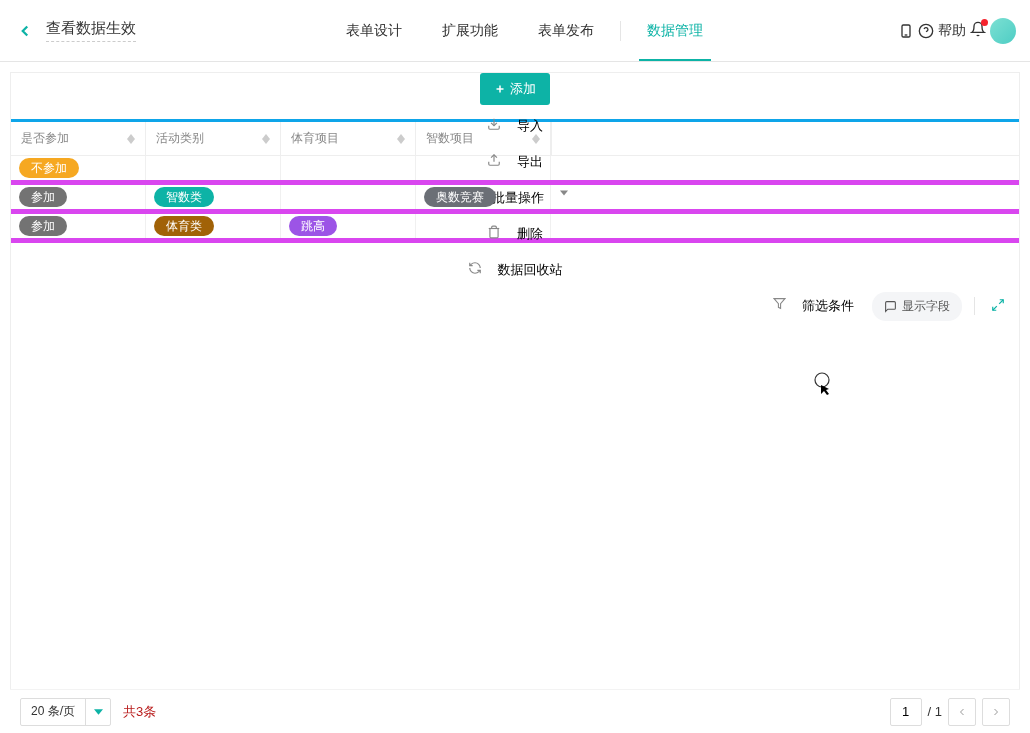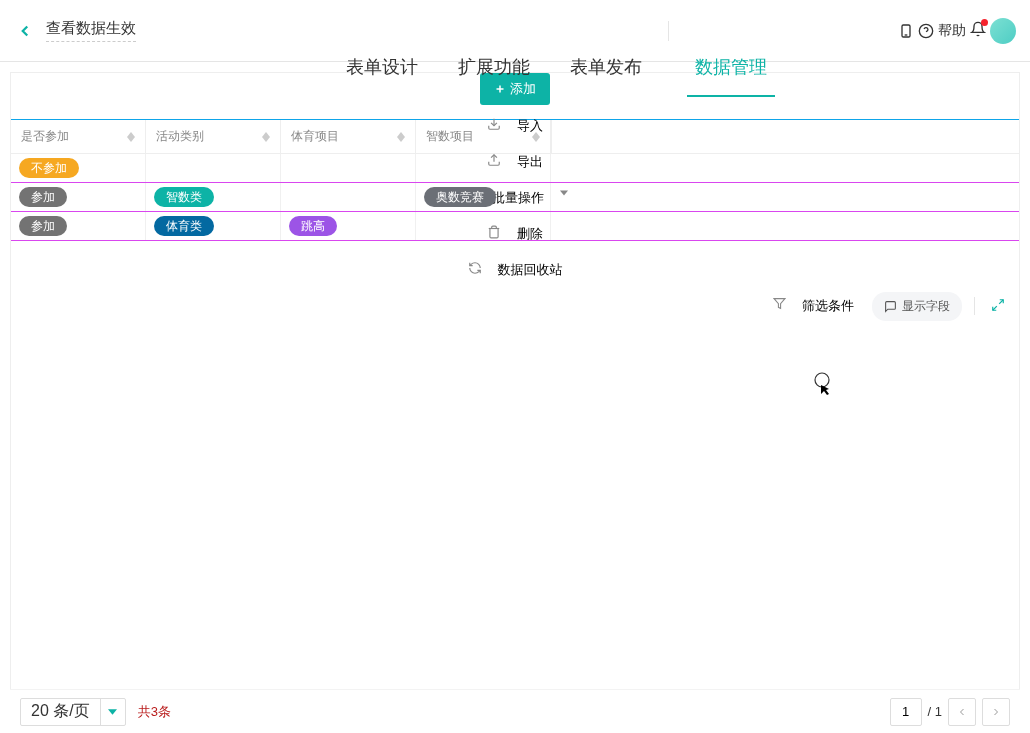"表单设计" .nav-tab { font-size: 18px -> 14px; margin-top: 36px -> none }
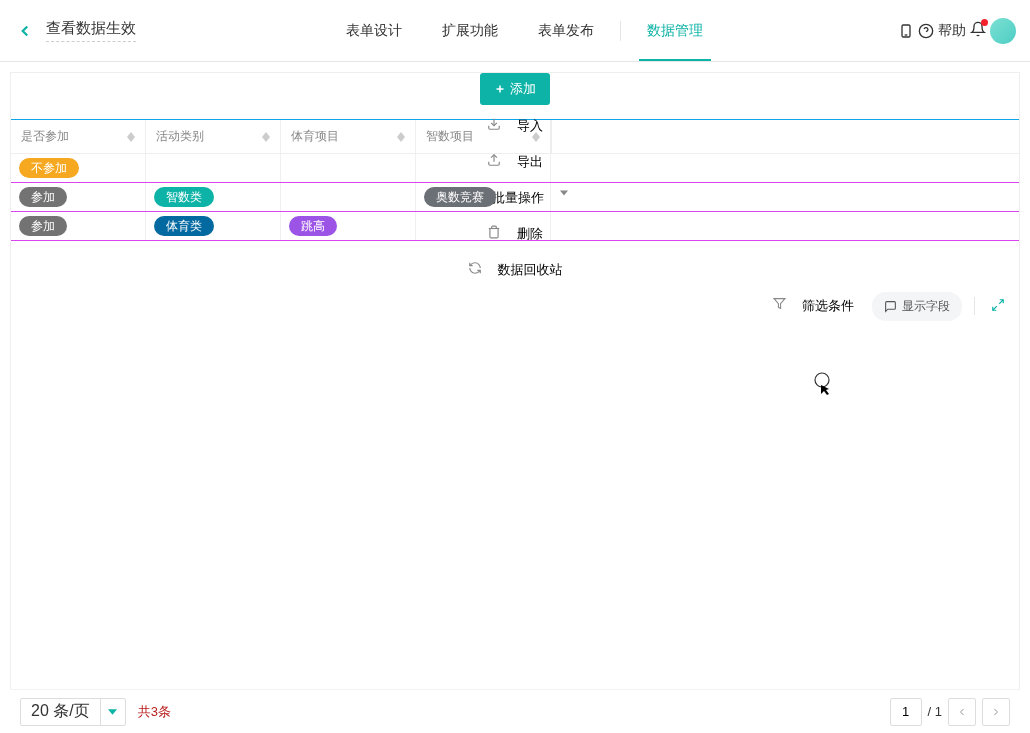"是否参加" .thead { border-top: 1px solid #0ea5e9 -> 3px solid #0ea5e9 }
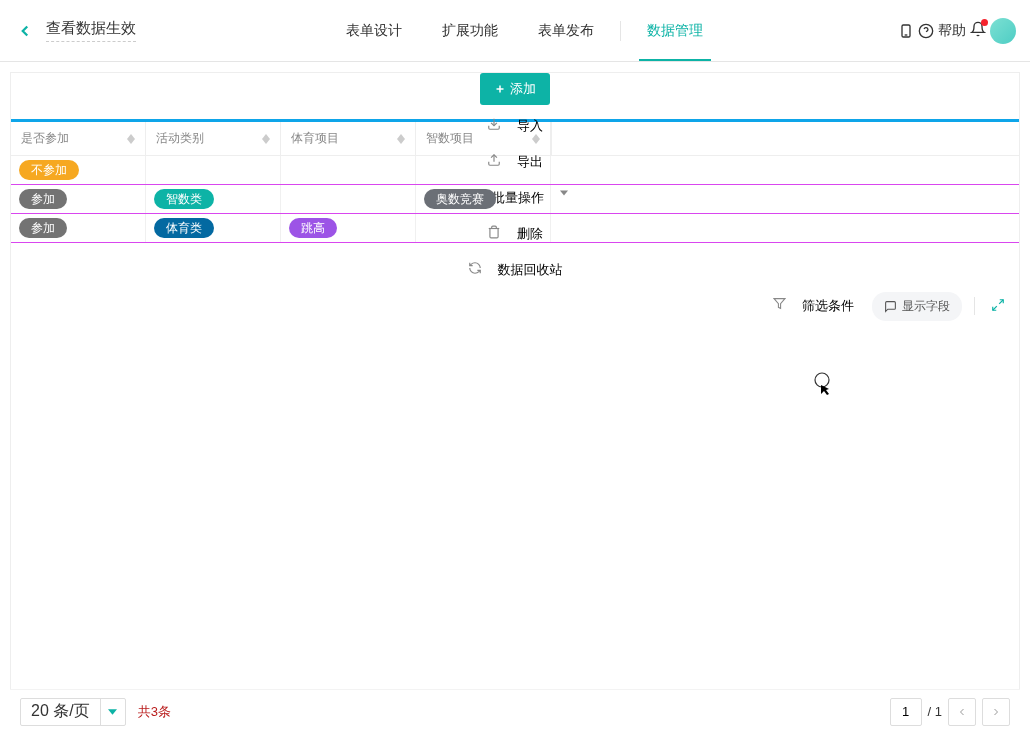"不参加" .tr { border-bottom: 1px solid #d946ef -> 5px solid #d946ef }
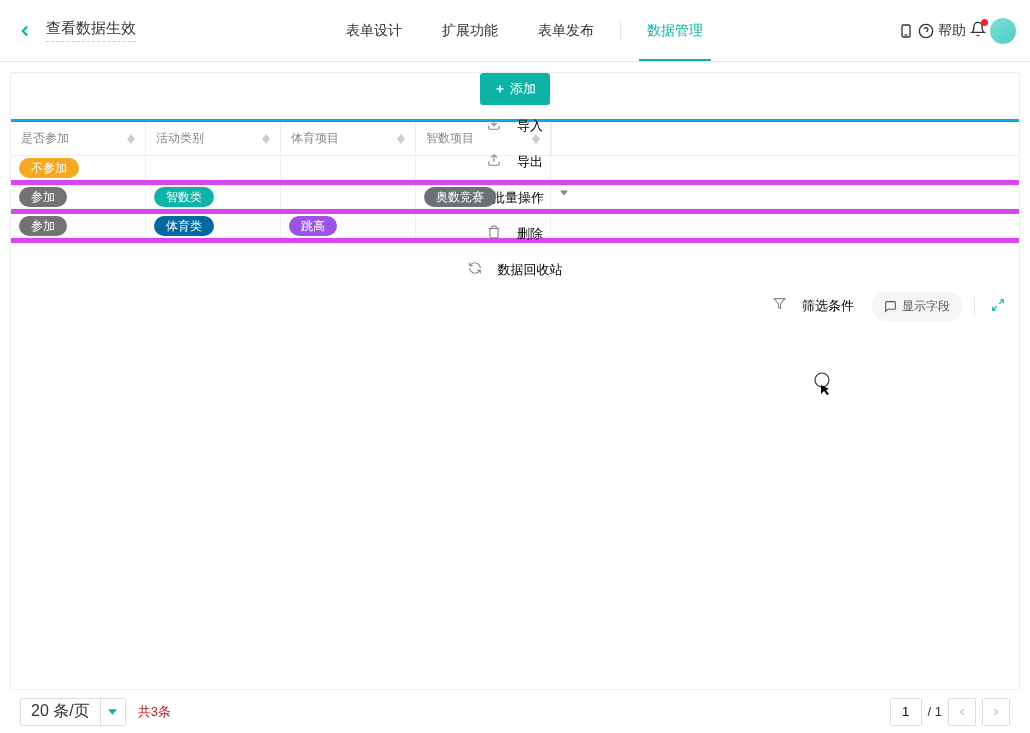"体育类" .tag-green { background: #0369a1 -> #a16207 }
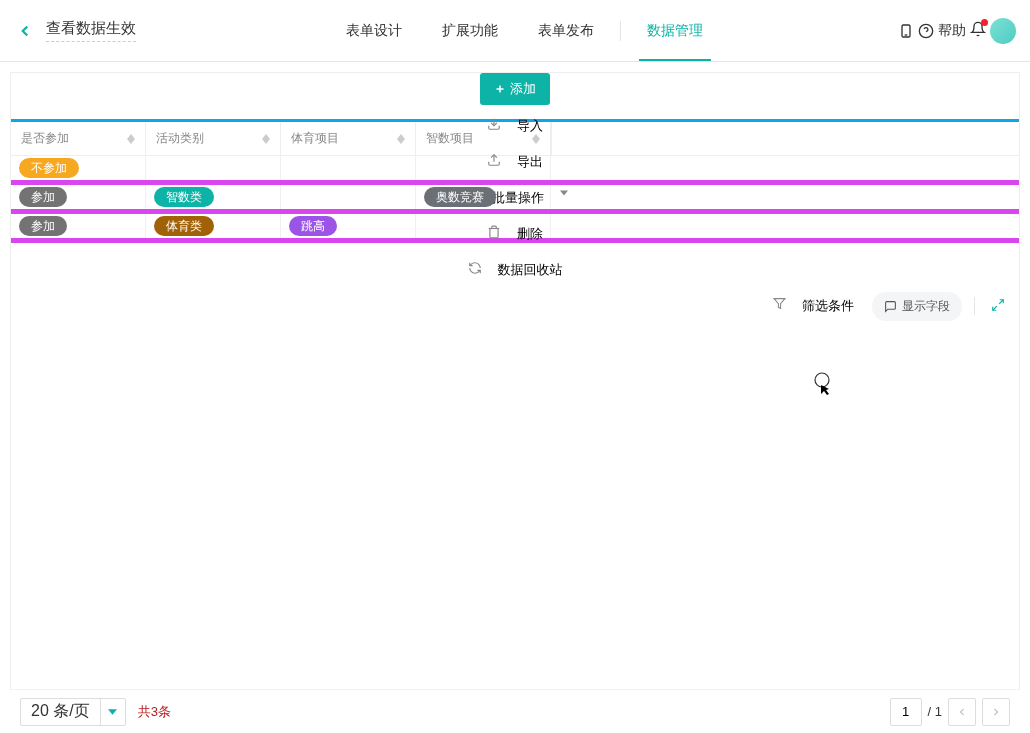"20 条/页" .page-select-label { font-size: 16px -> 12px }
